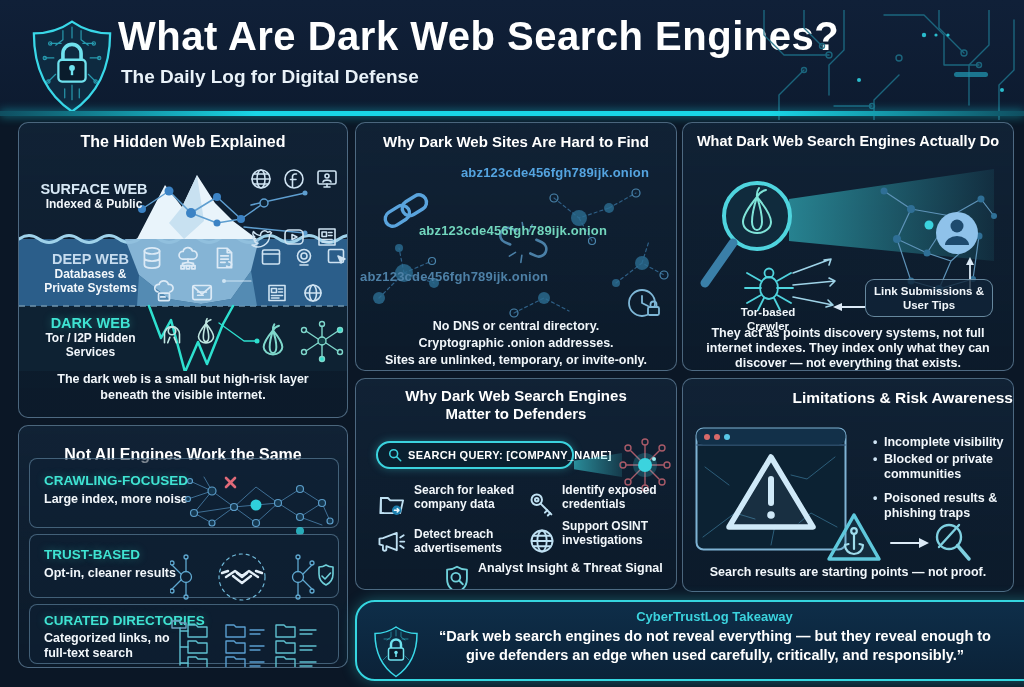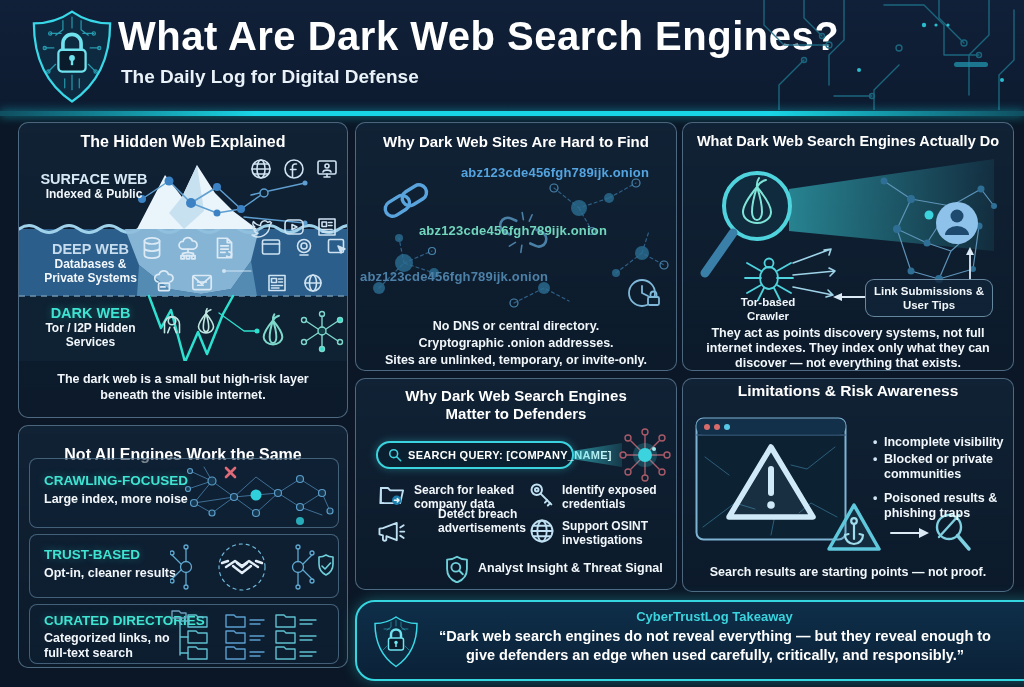"SURFACE WEB" .abs { margin-top: none -> 10px }
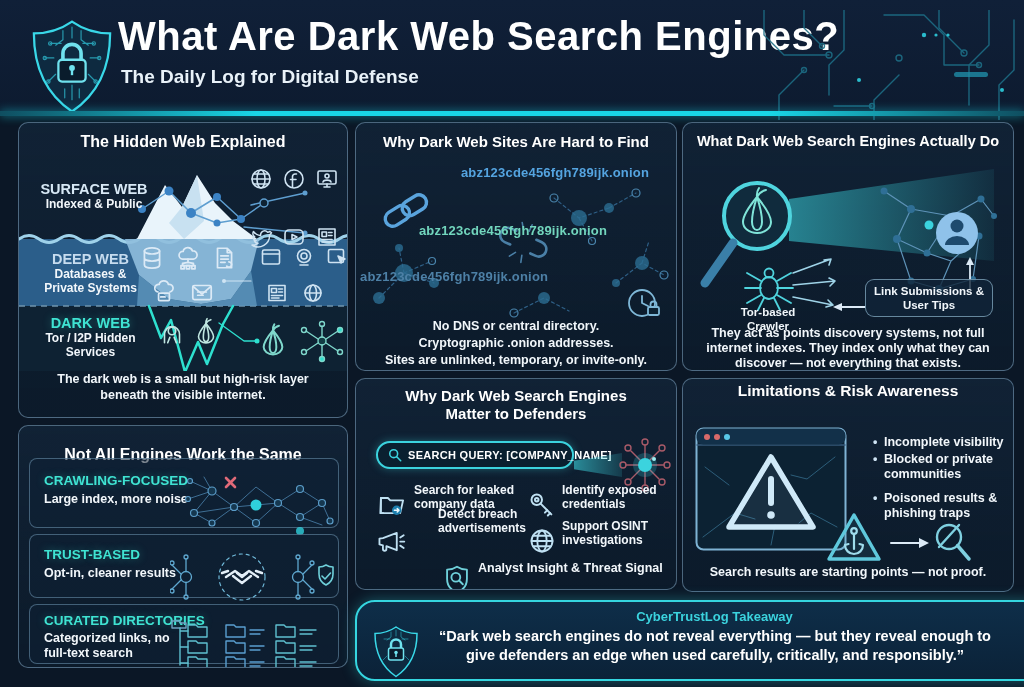"Limitations & Risk Awareness" div.ptitle { text-align: none -> right; top: 3px -> 10px }
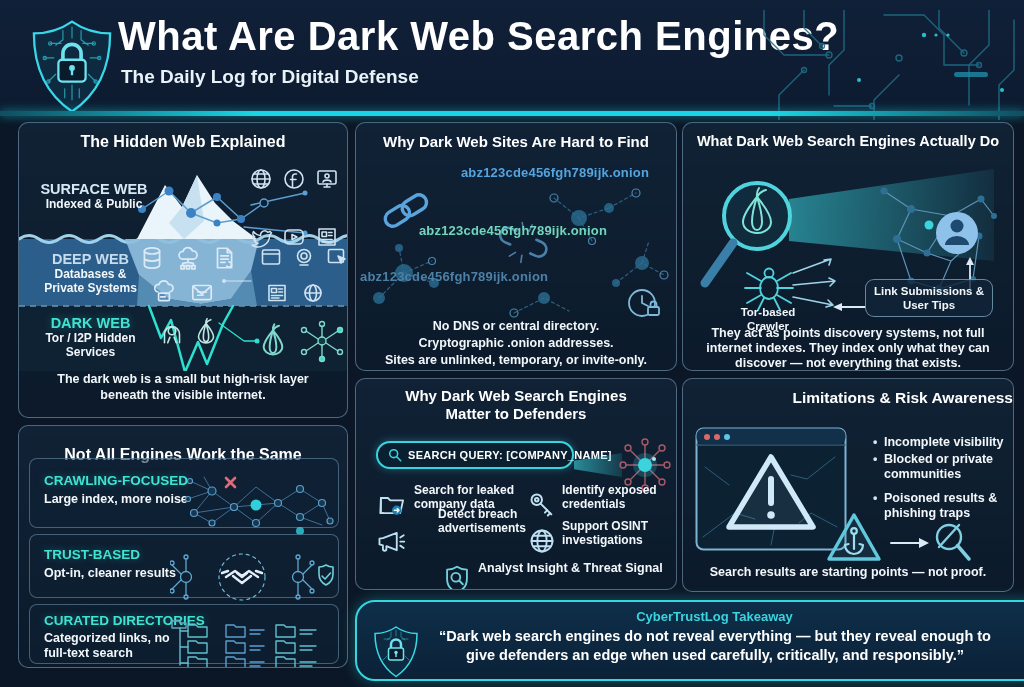"Detect breach advertisements" div.ditem { margin-left: 24px -> none; top: 128px -> 148px }
